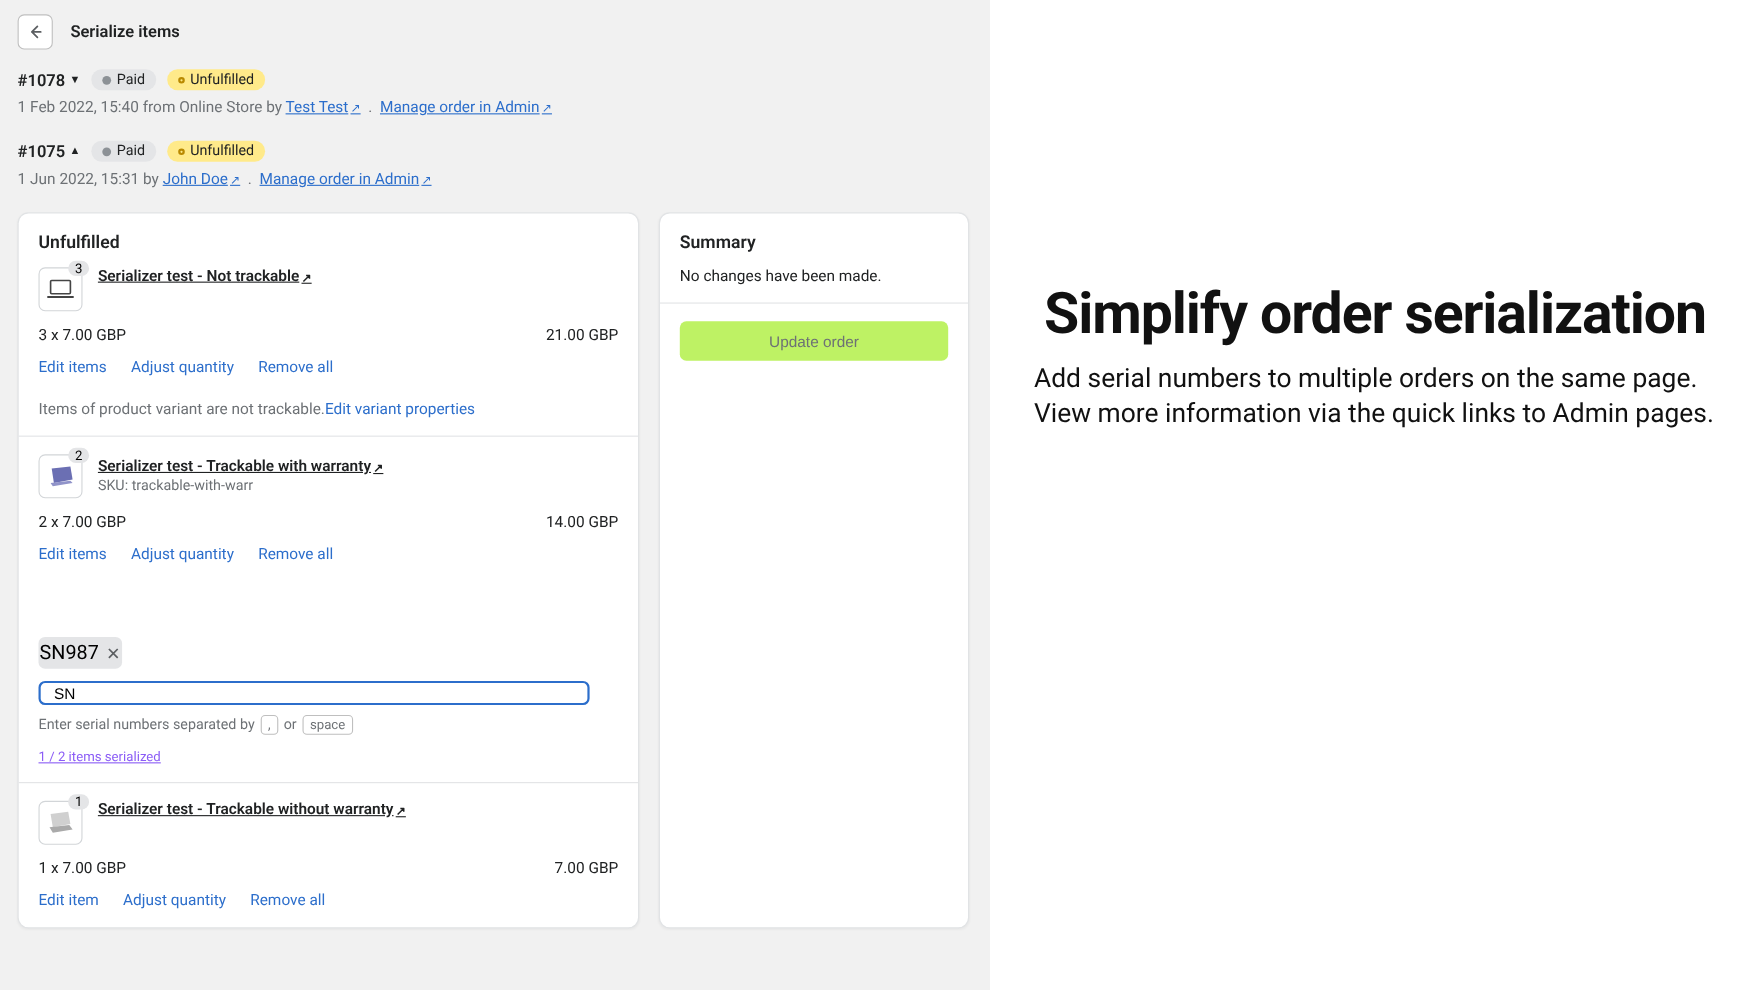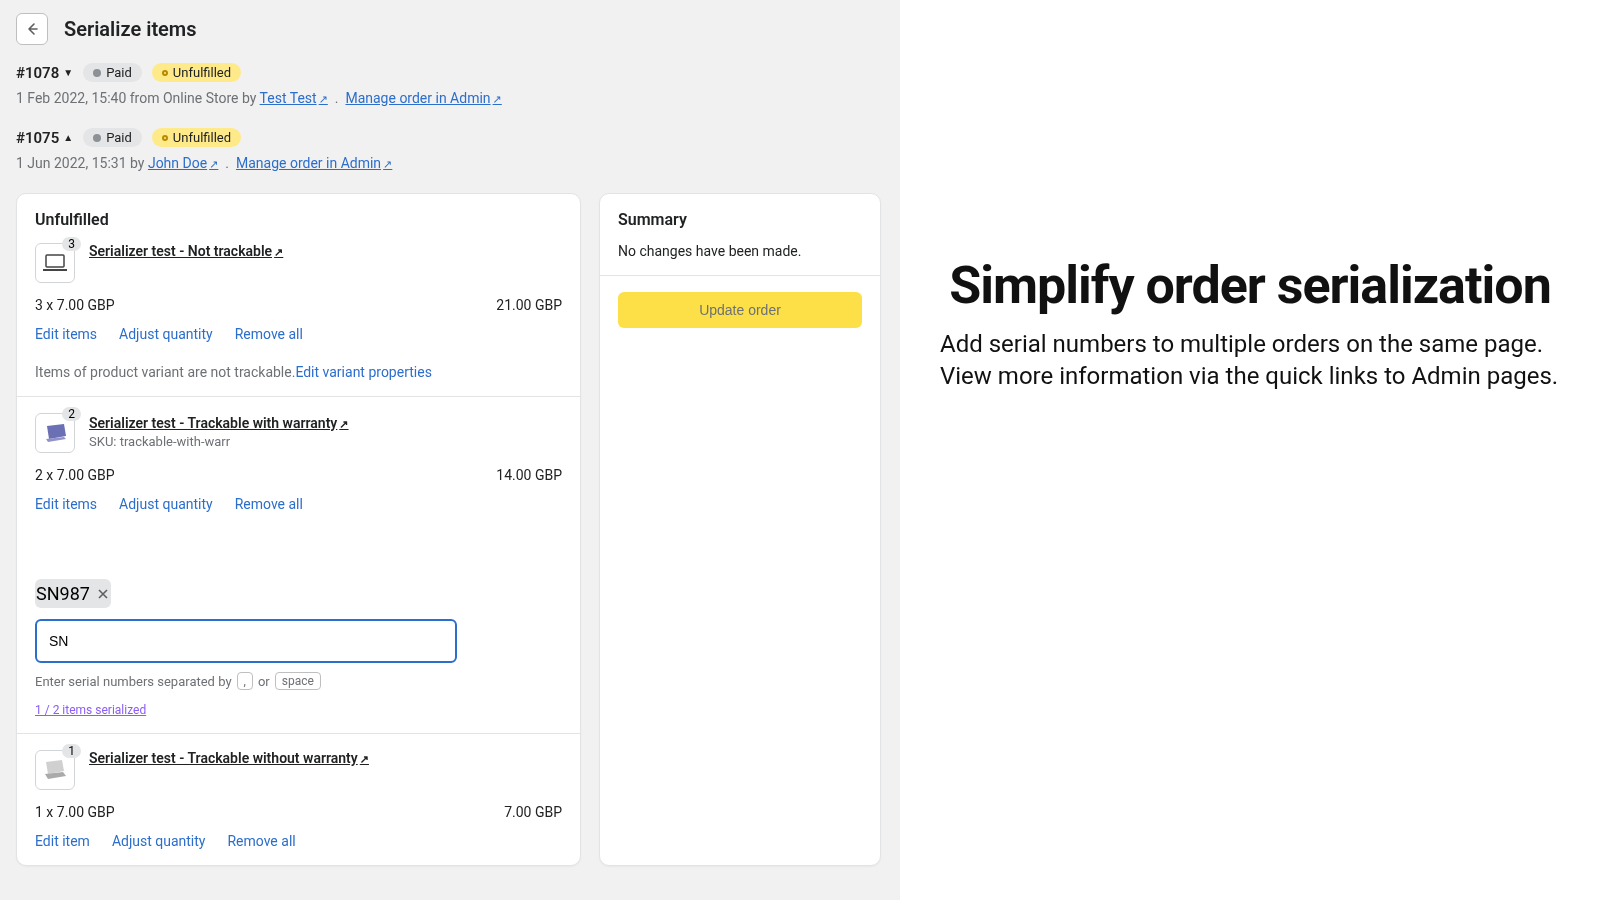"Serialize items" .page-title { font-size: 20px -> 15px }
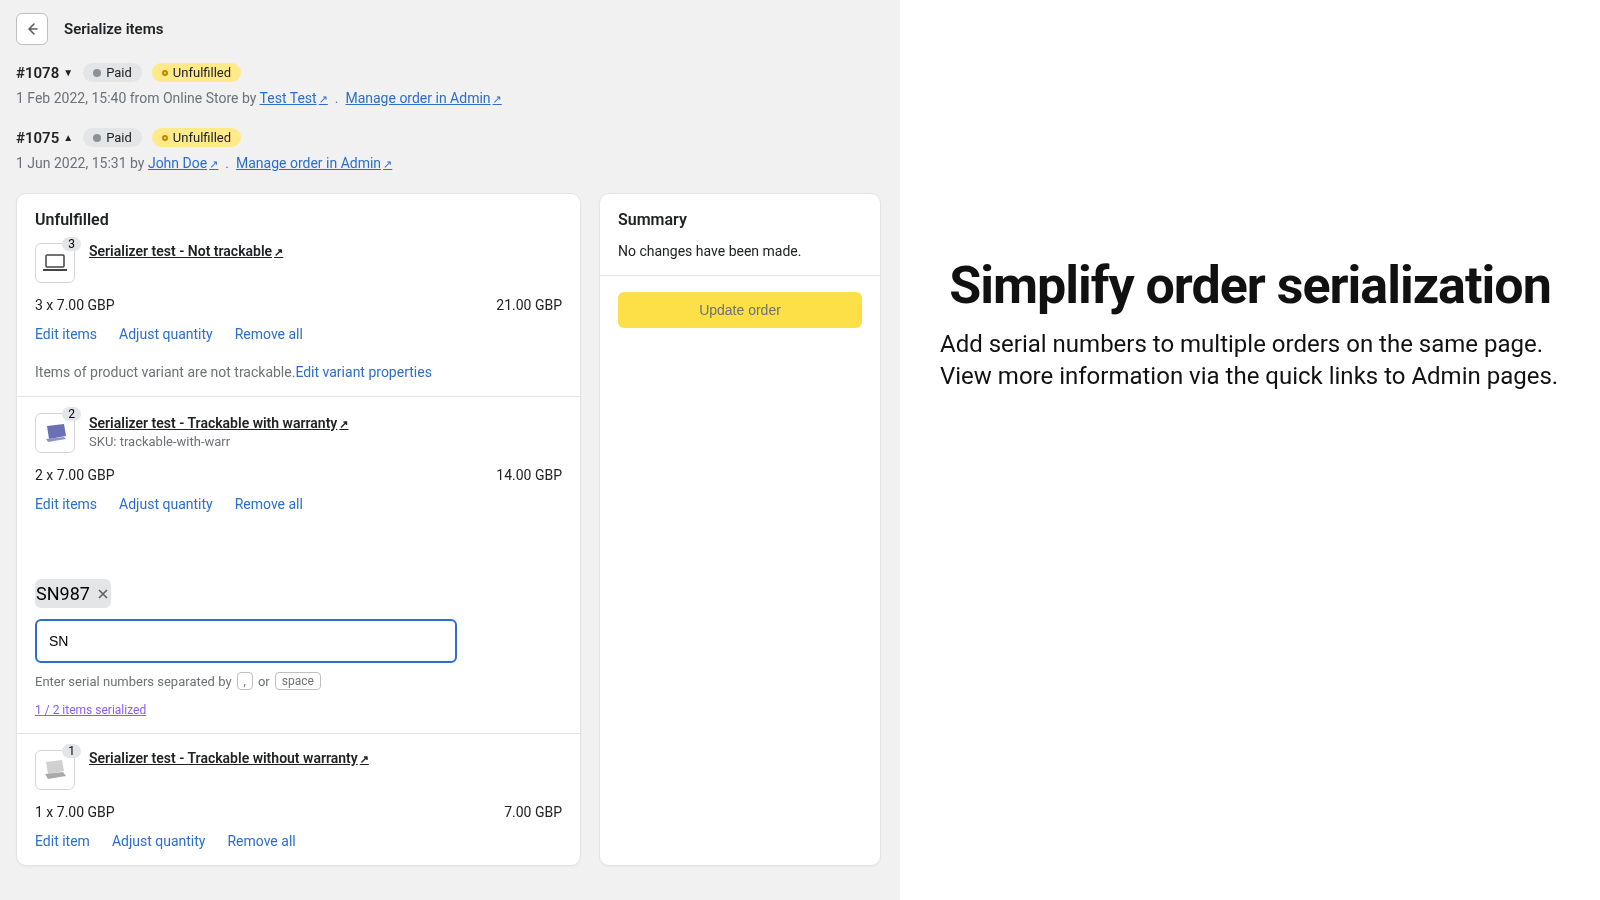"Update order" .update-btn { background: #fde047 -> #bef264 }
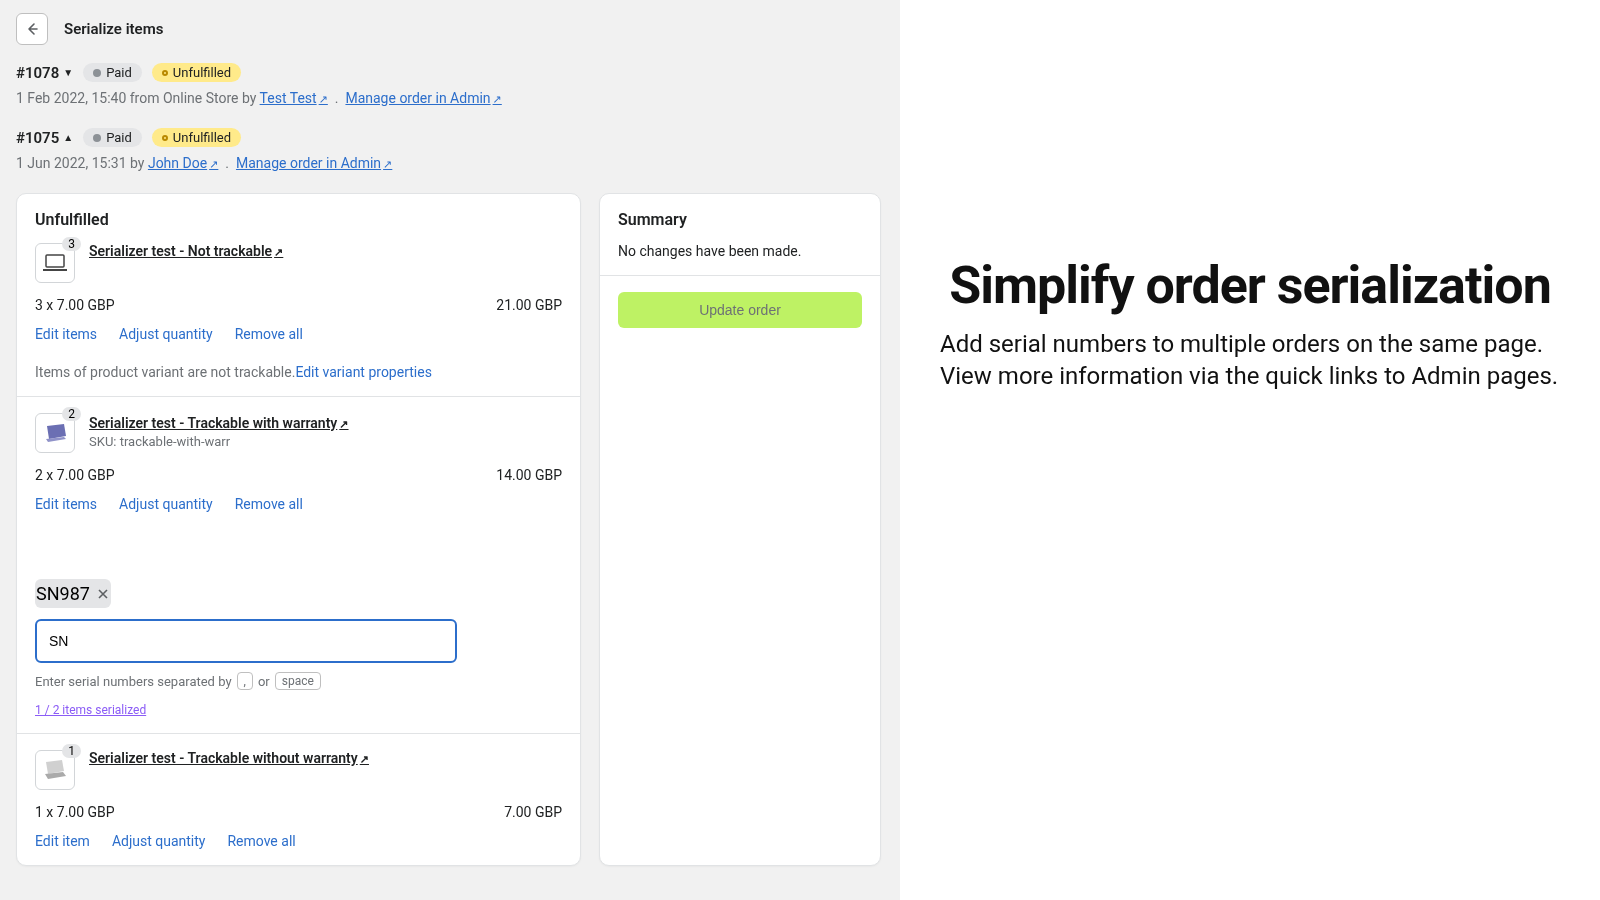"SN" .sn-input { padding: 12px 12px -> 1px 12px; width: 422px -> 501px }
